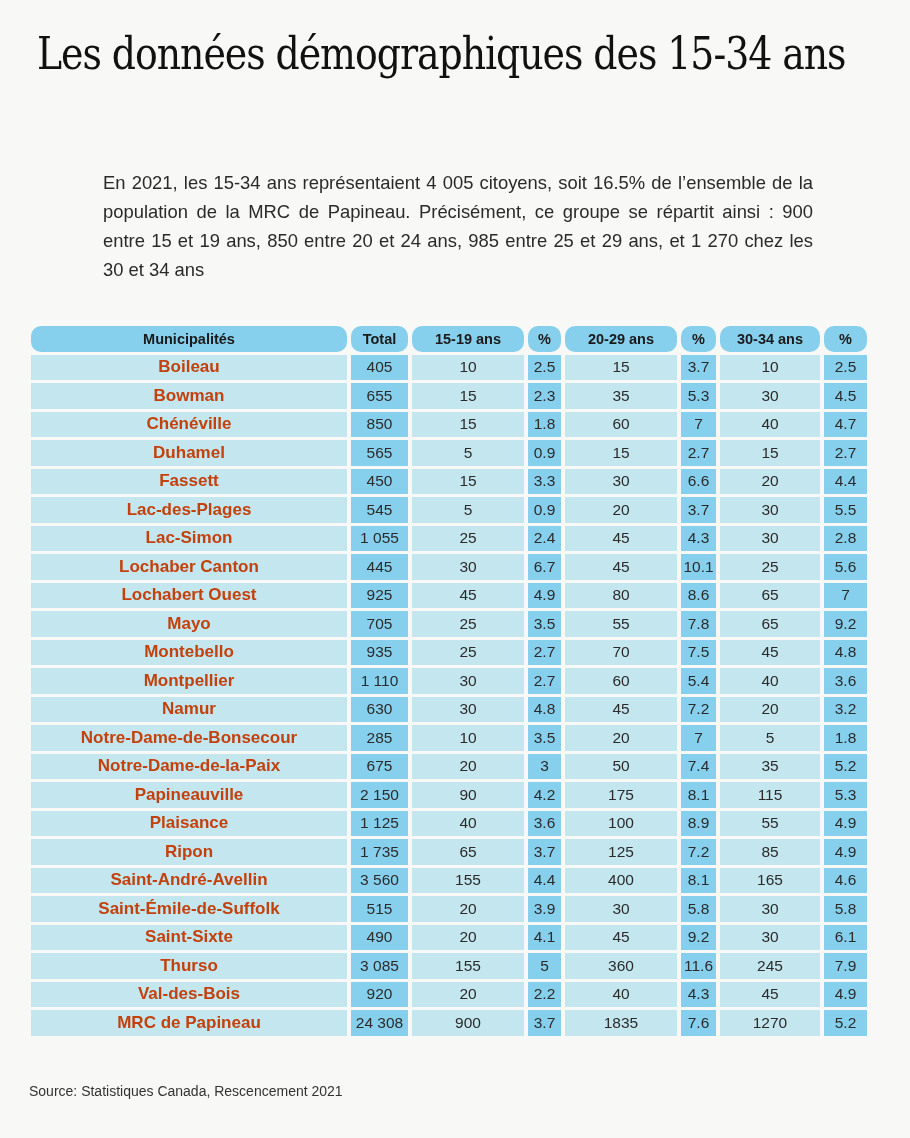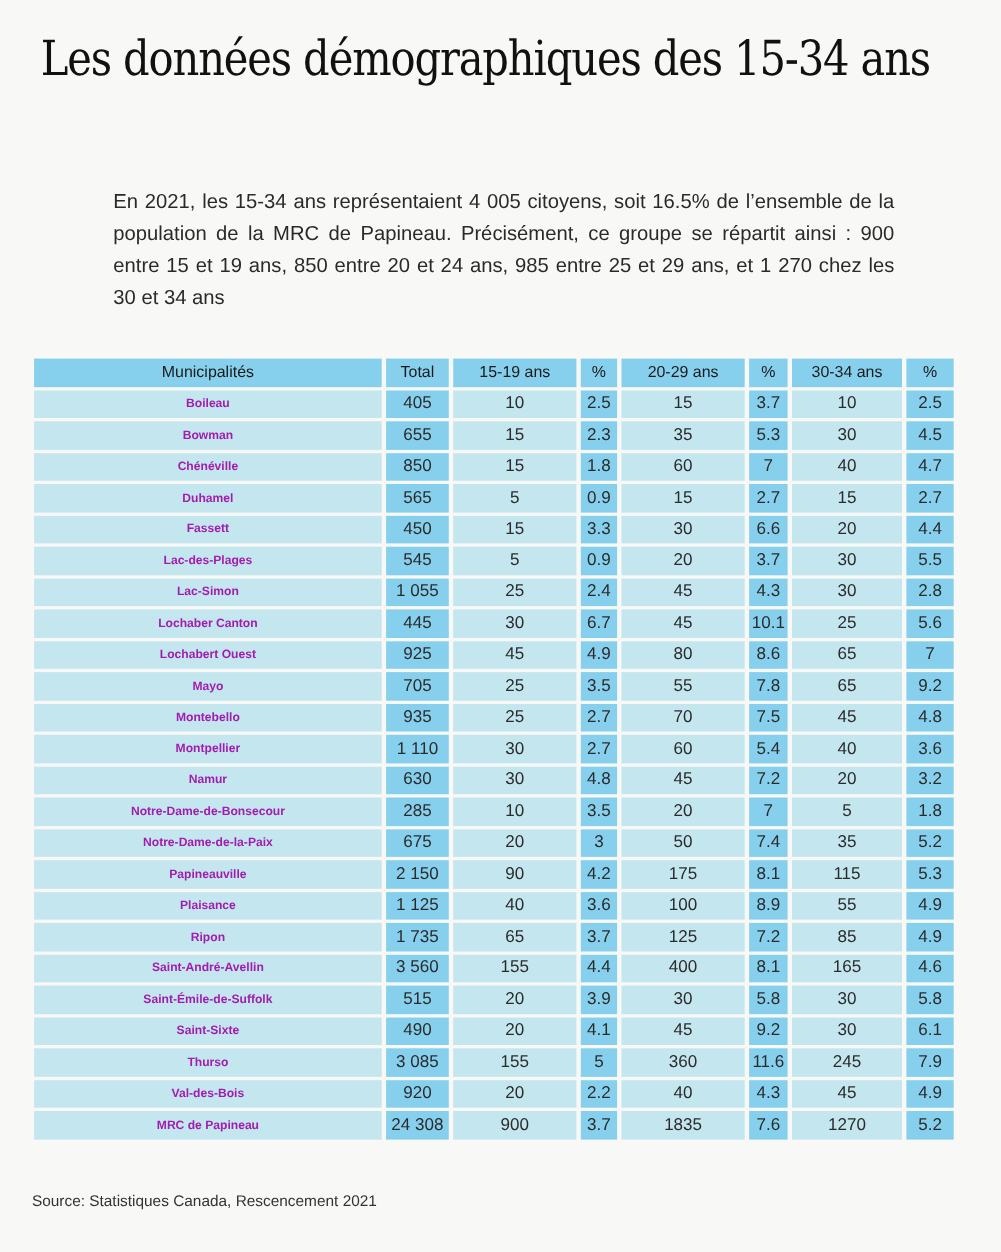"Municipalités" table.data th { border-radius: none -> 10px; font-weight: normal -> bold }
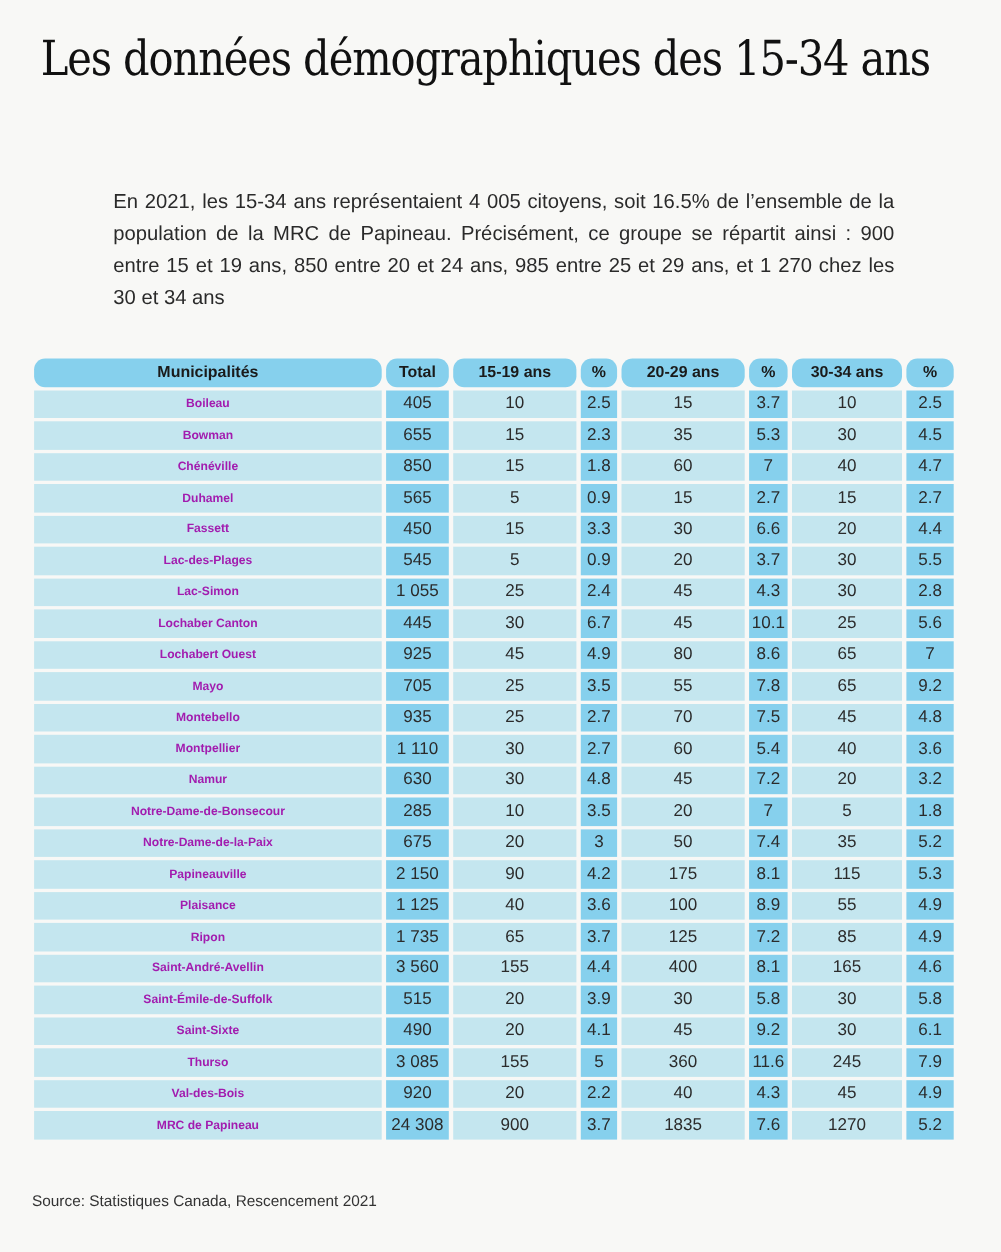"Boileau" table.data td.name { color: #a21caf -> #c2410c; font-size: 11px -> 17px }
